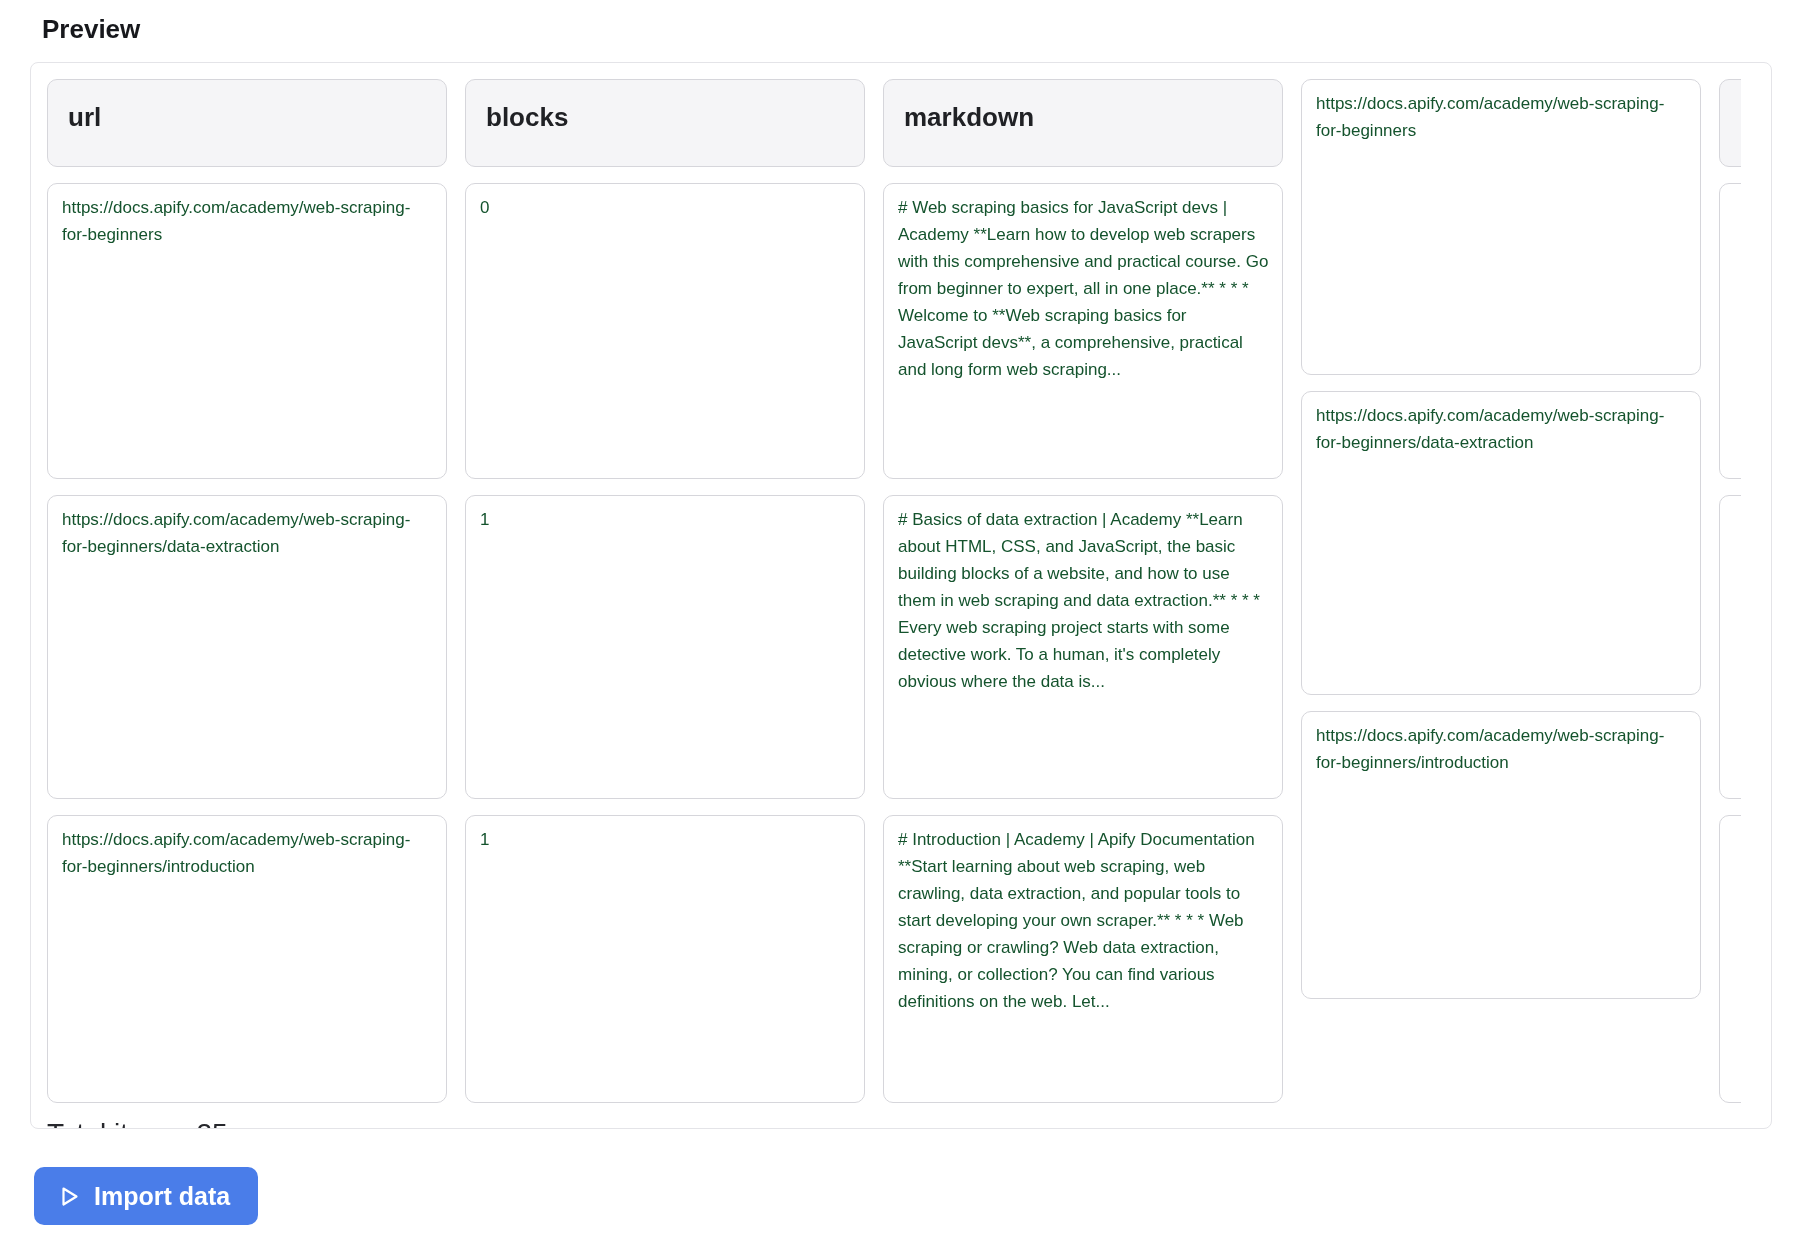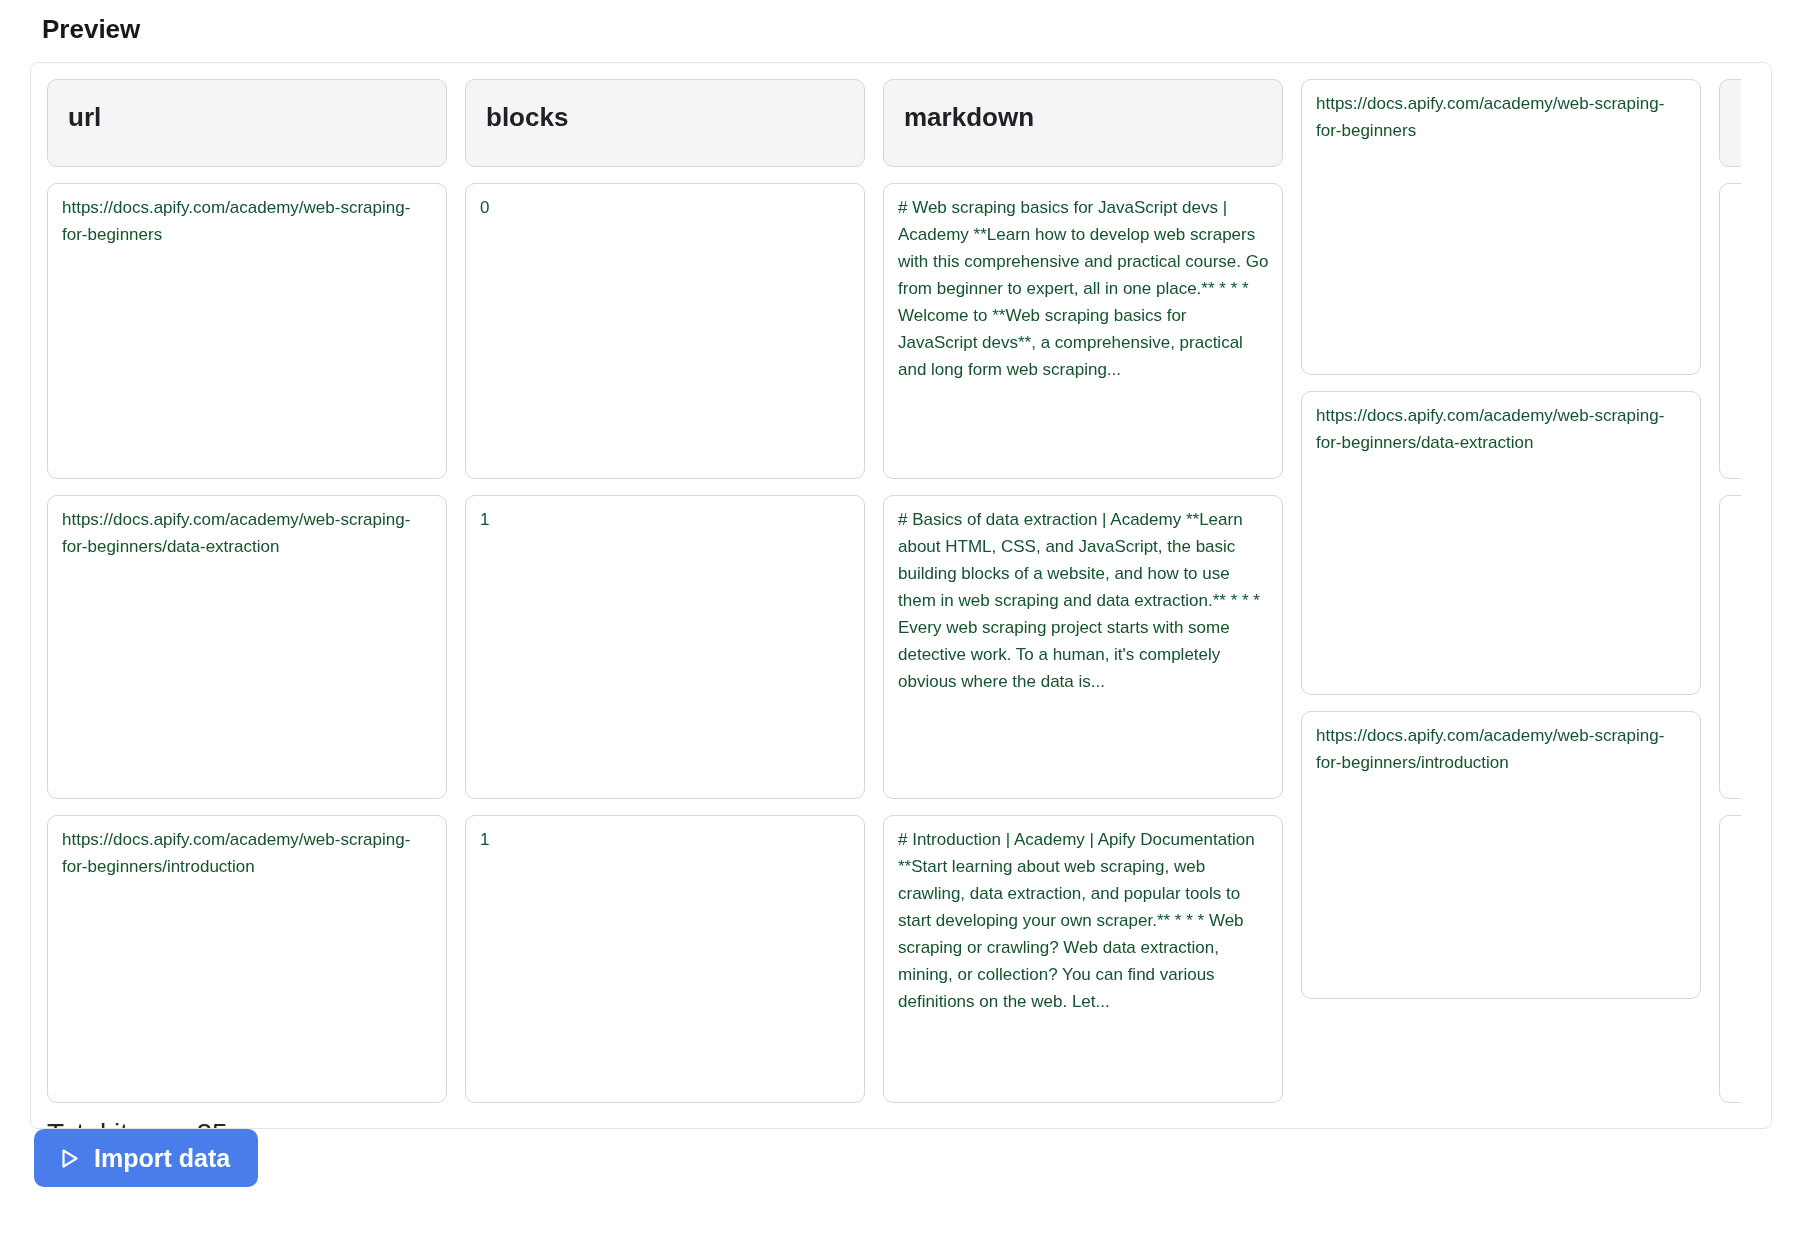"Import data" .import-btn { margin-top: none -> 38px }
